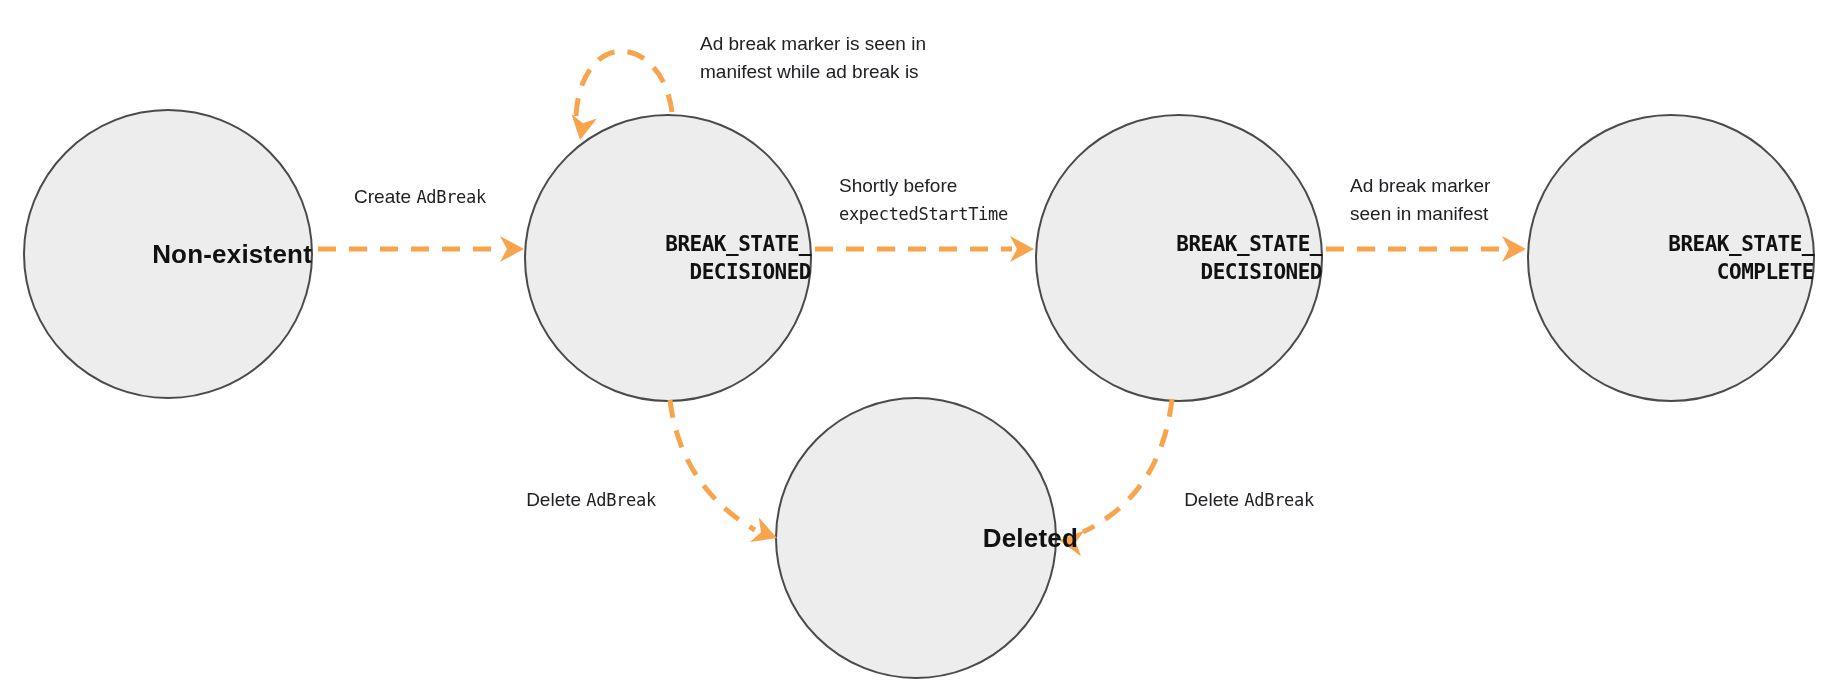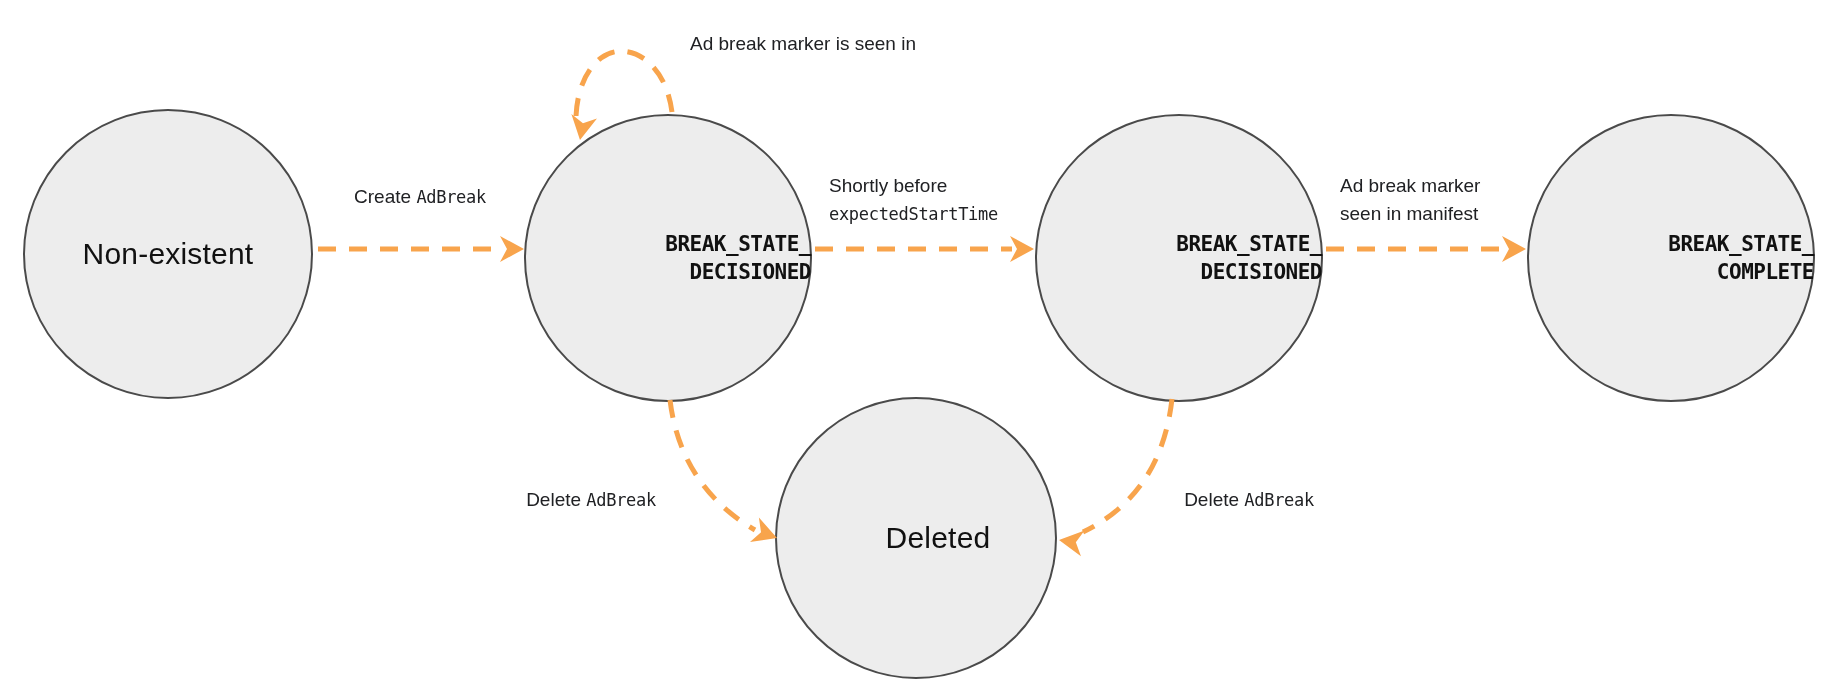"Ad break marker is seen" .edge-label .line { margin-left: none -> 10px }
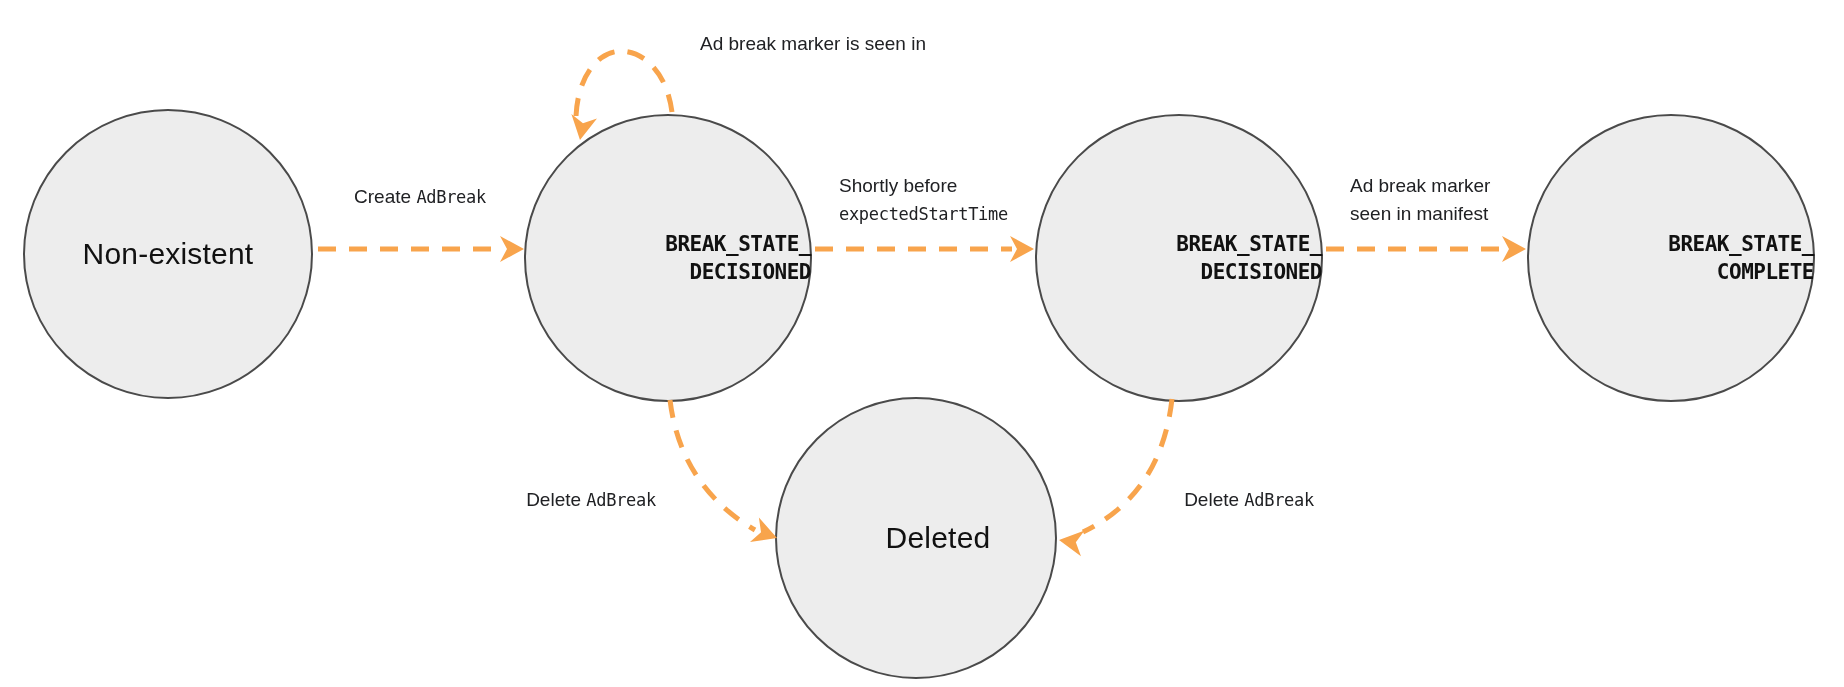"manifest while ad break is" div.line { html: none -> <div><span>manifest while ad break is</span></div> }
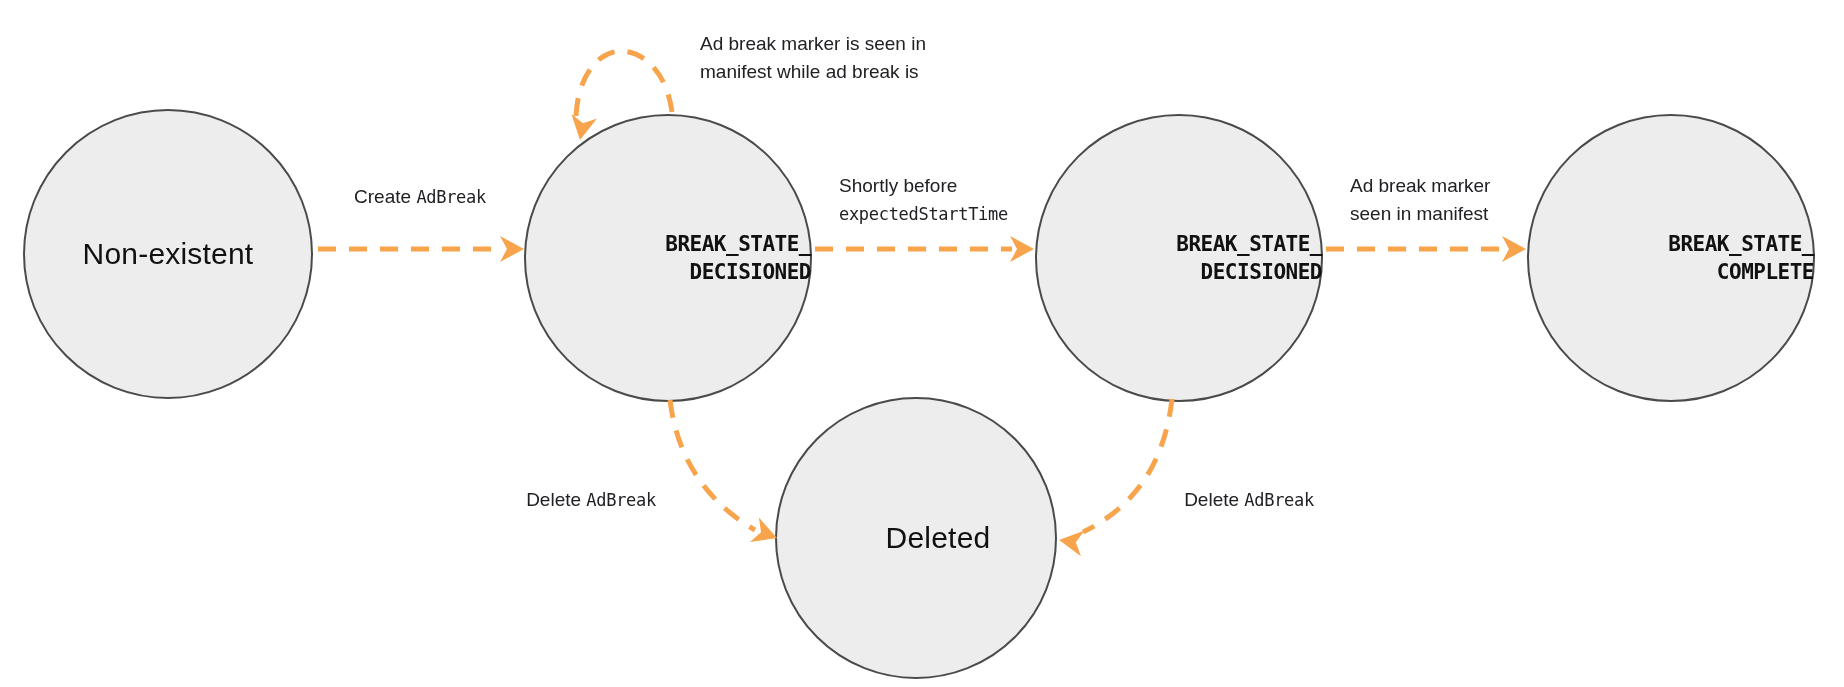"Non-existent" .node-label.plain { align-items: none -> flex-end; font-size: 30px -> 26px; font-weight: normal -> bold }
